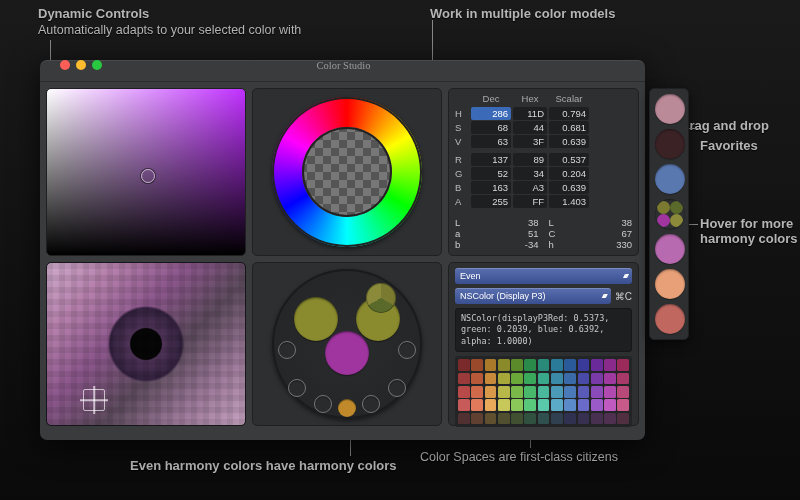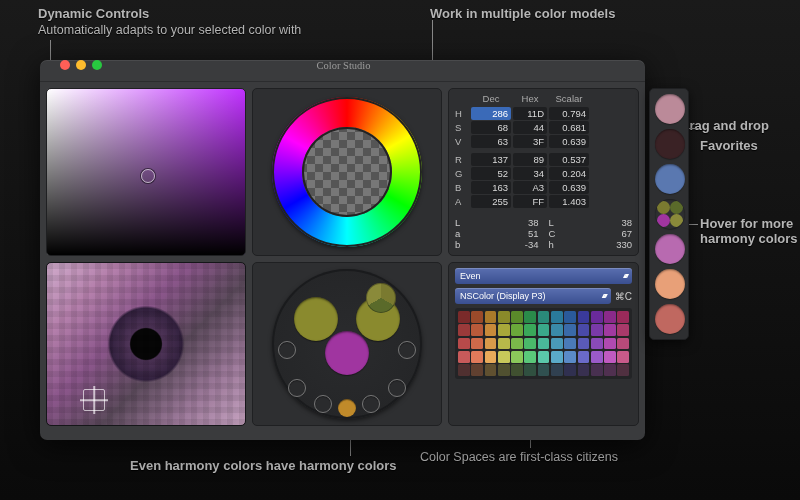"NSColor(displayP3Red: 0.5373, green:" div.codebox { html: none -> <div>NSColor(displayP3Red: 0.5373, green: 0.2039, blue: 0.6392, alpha: 1.0000)</div> }
